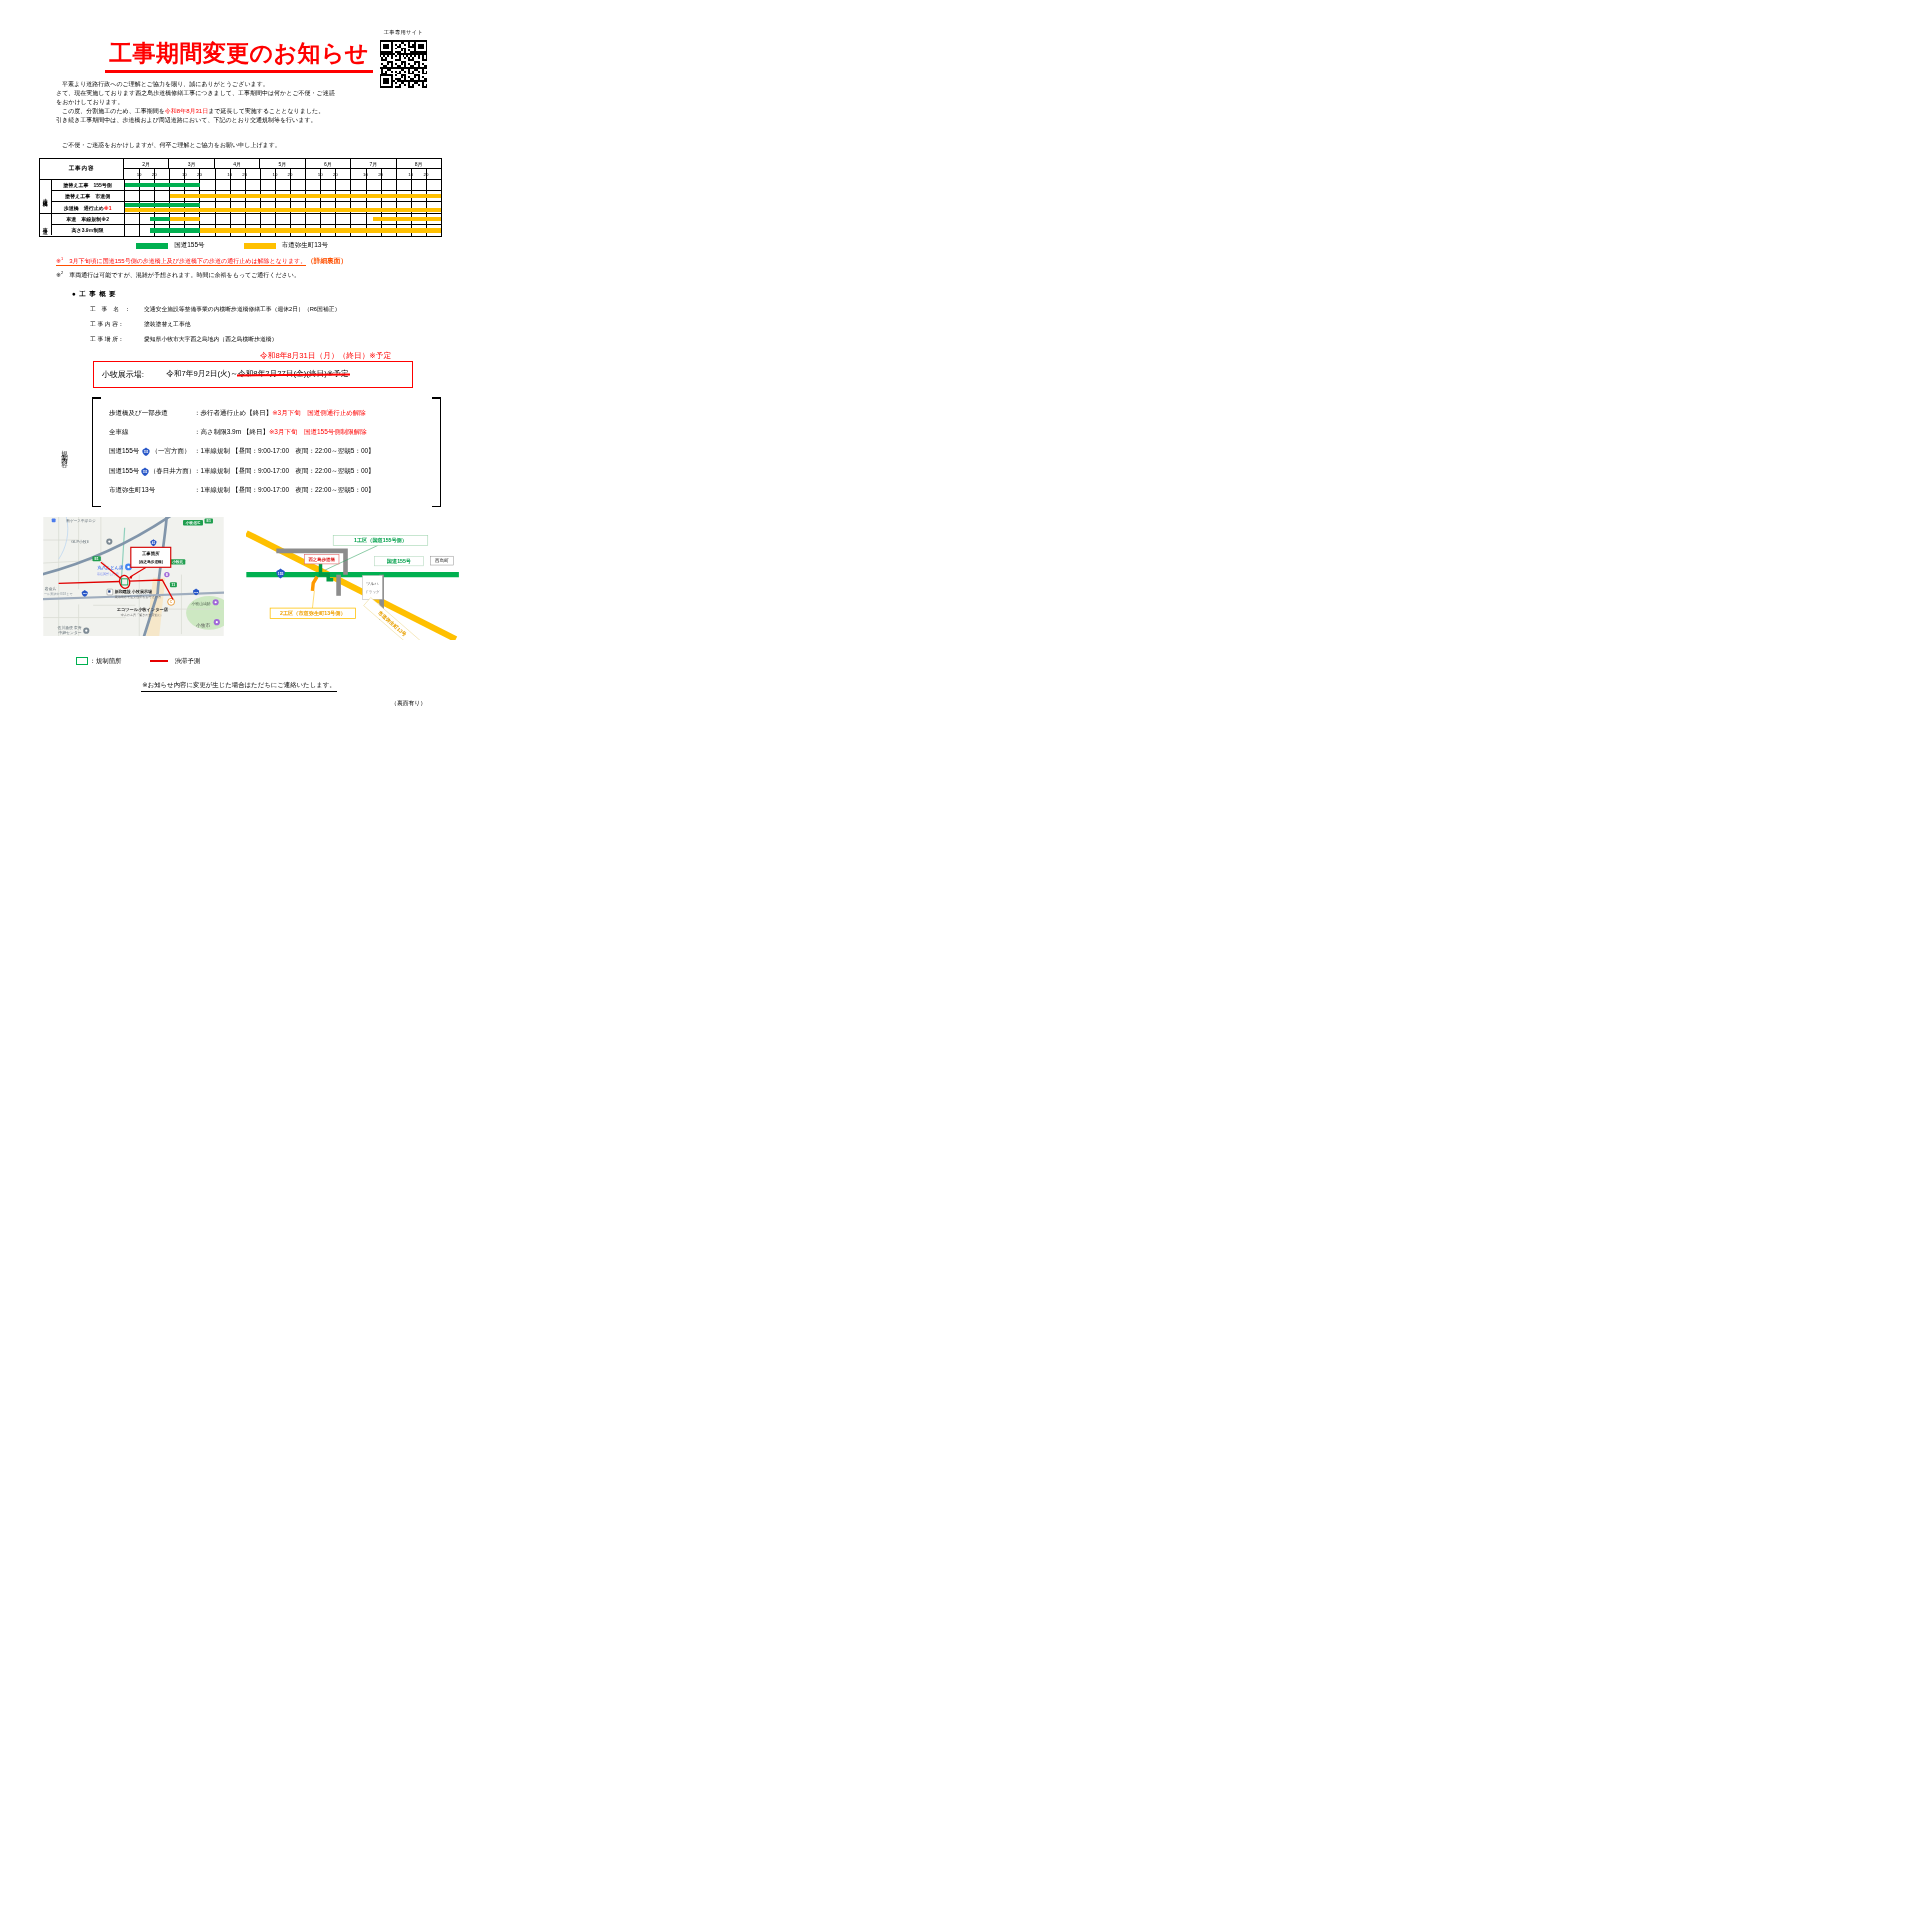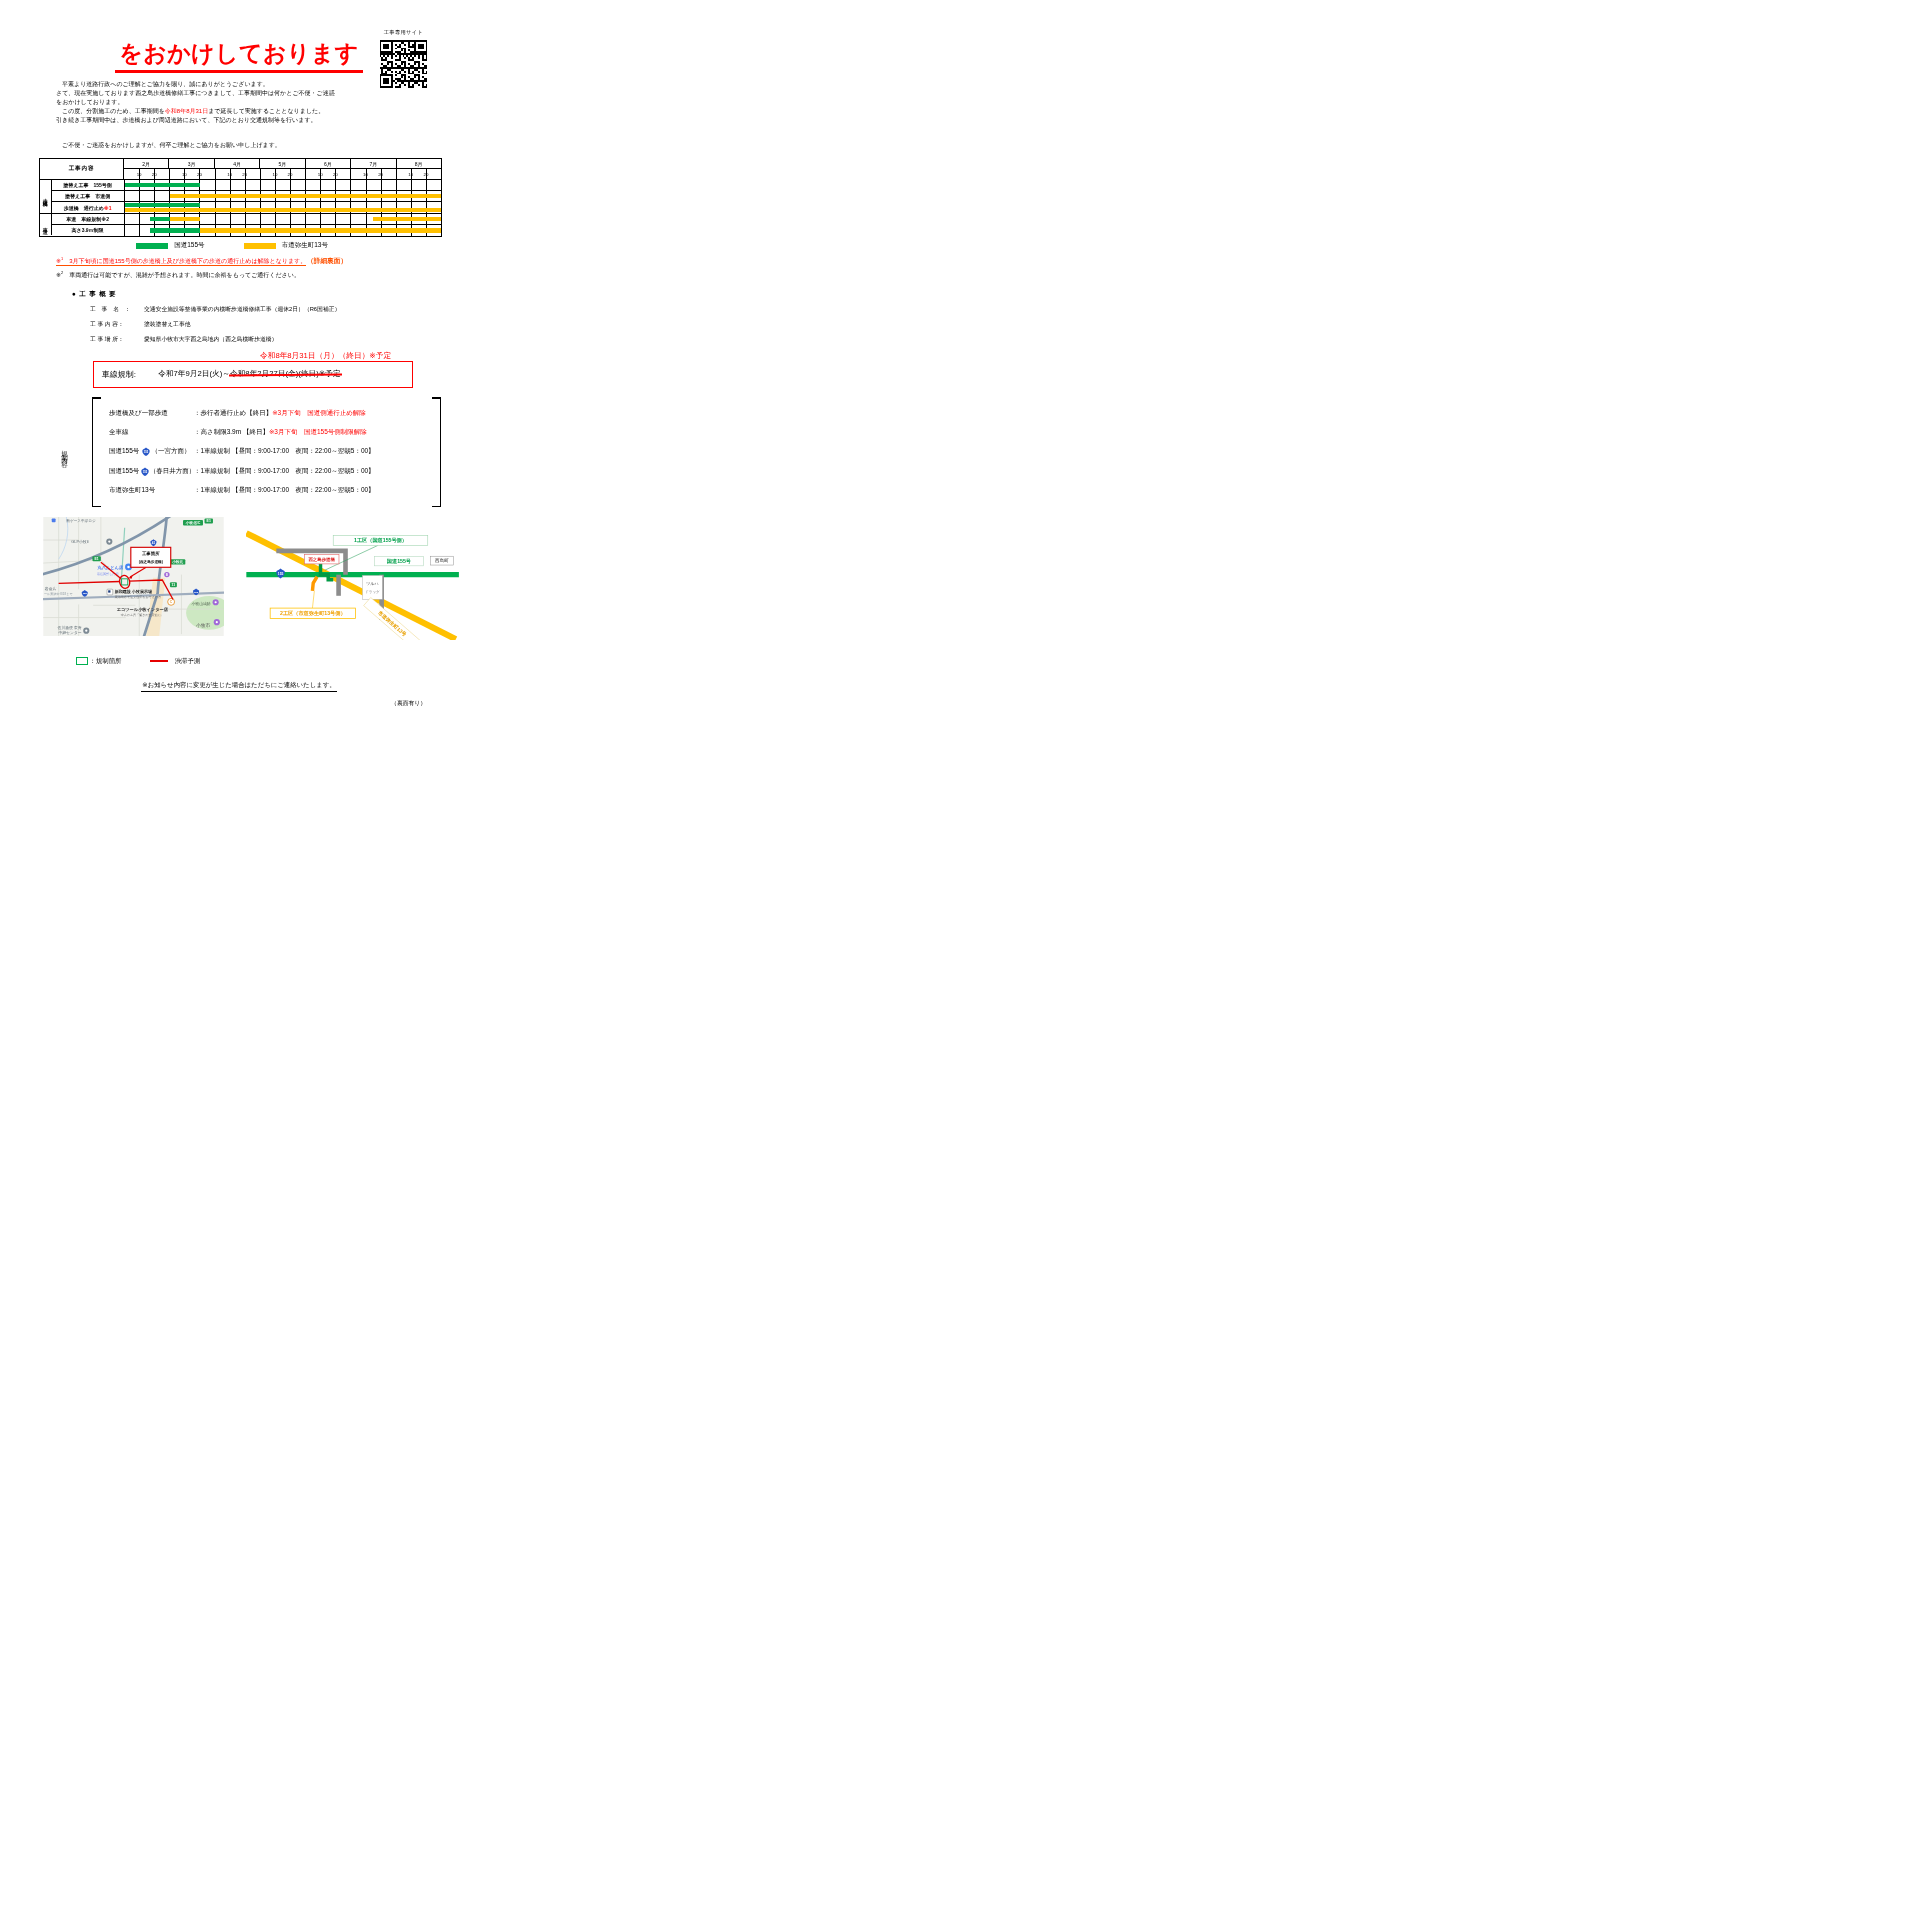"をおかけしております" span { text: をおかけしております -> 工事期間変更のお知らせ }
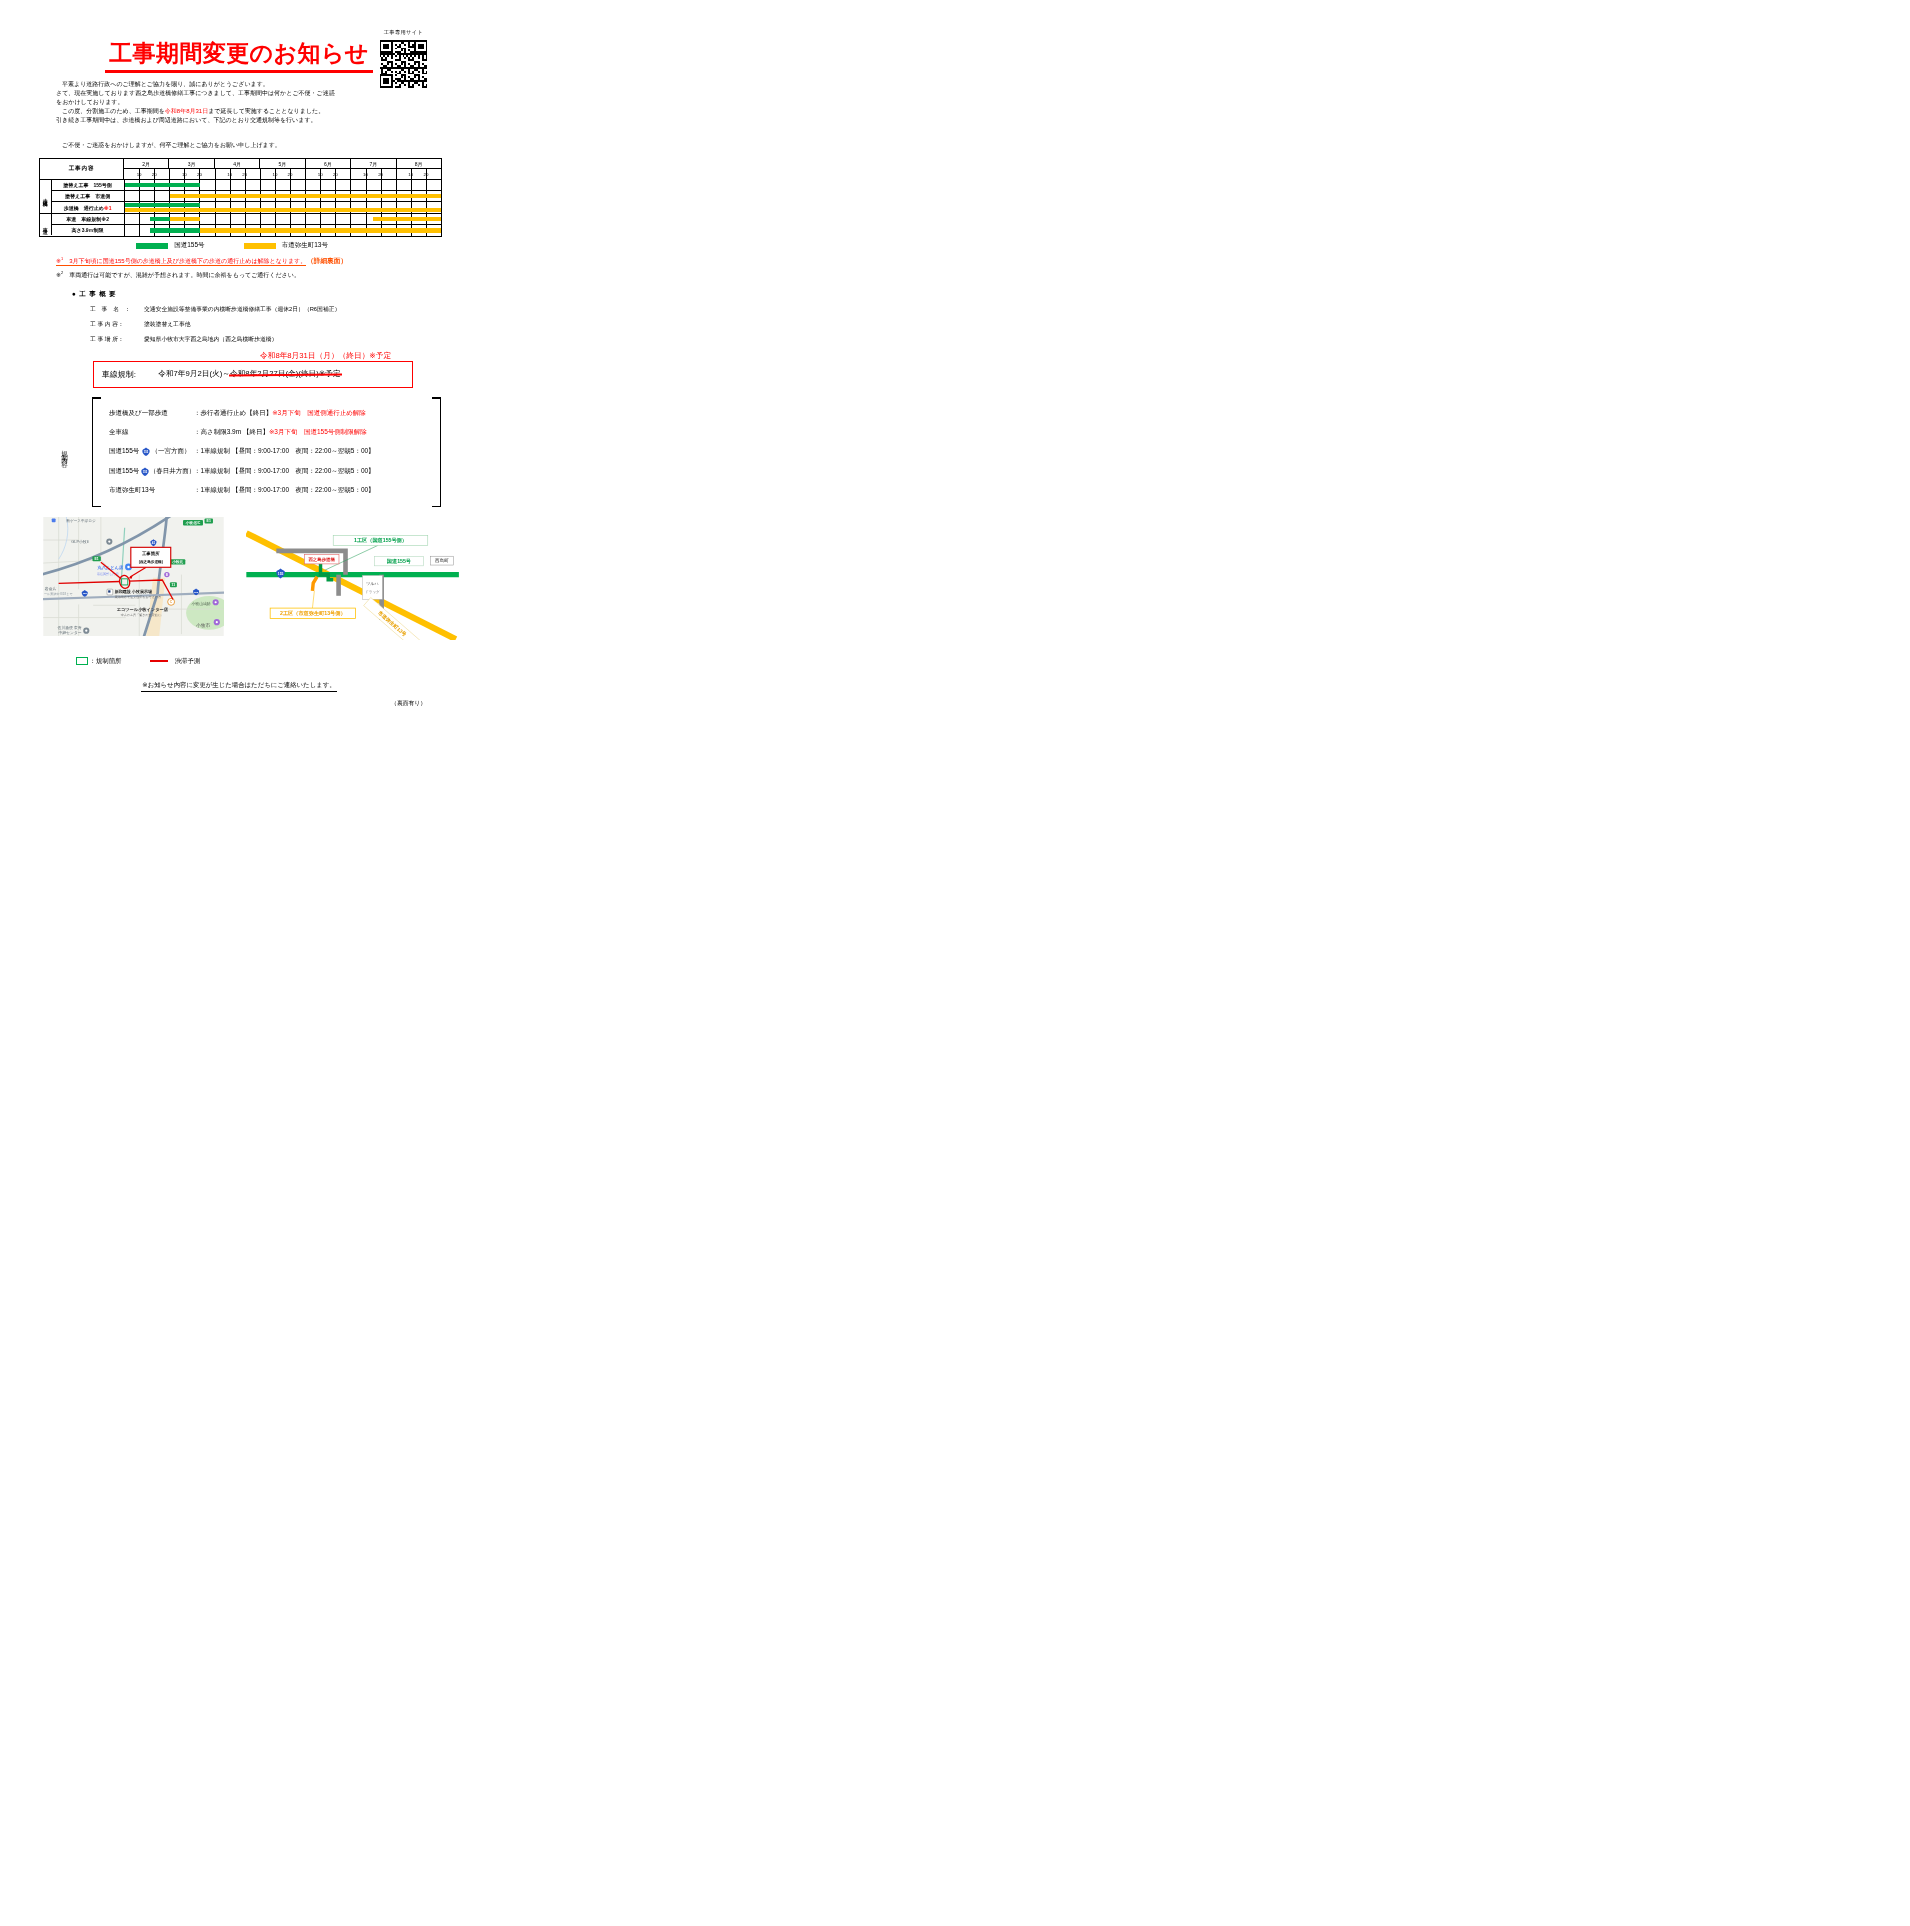"車線規制:" span.plabel { text: 車線規制 -> 小牧展示場 }
